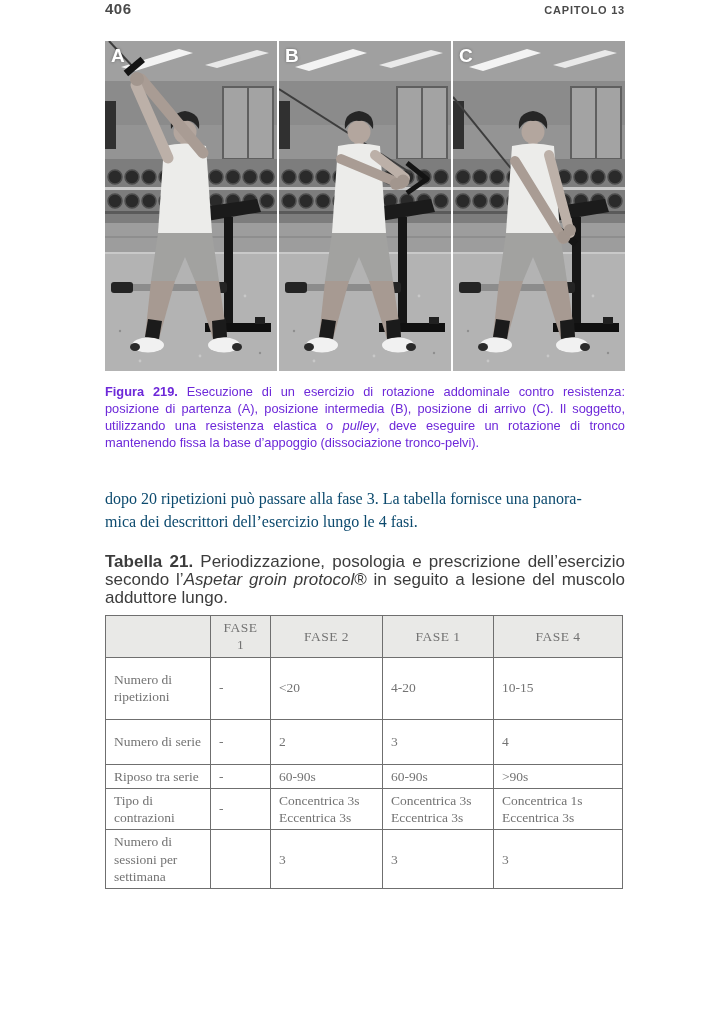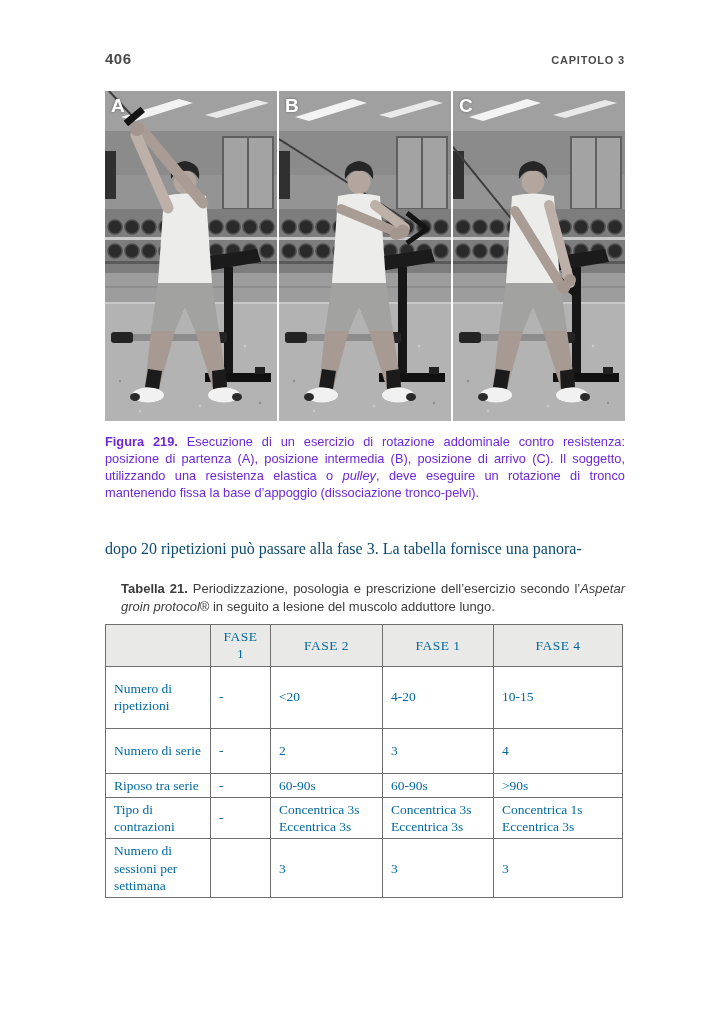"406" .page { padding-top: 50px -> none }
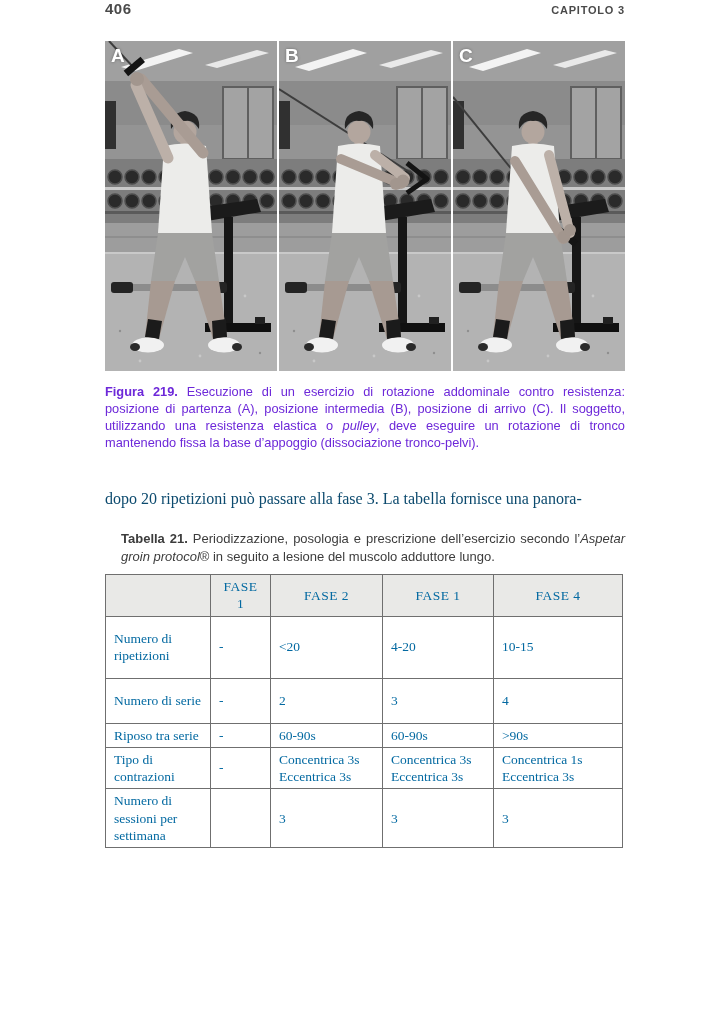"CAPITOLO 3" span.chapter-title { text: 3 -> 13 }
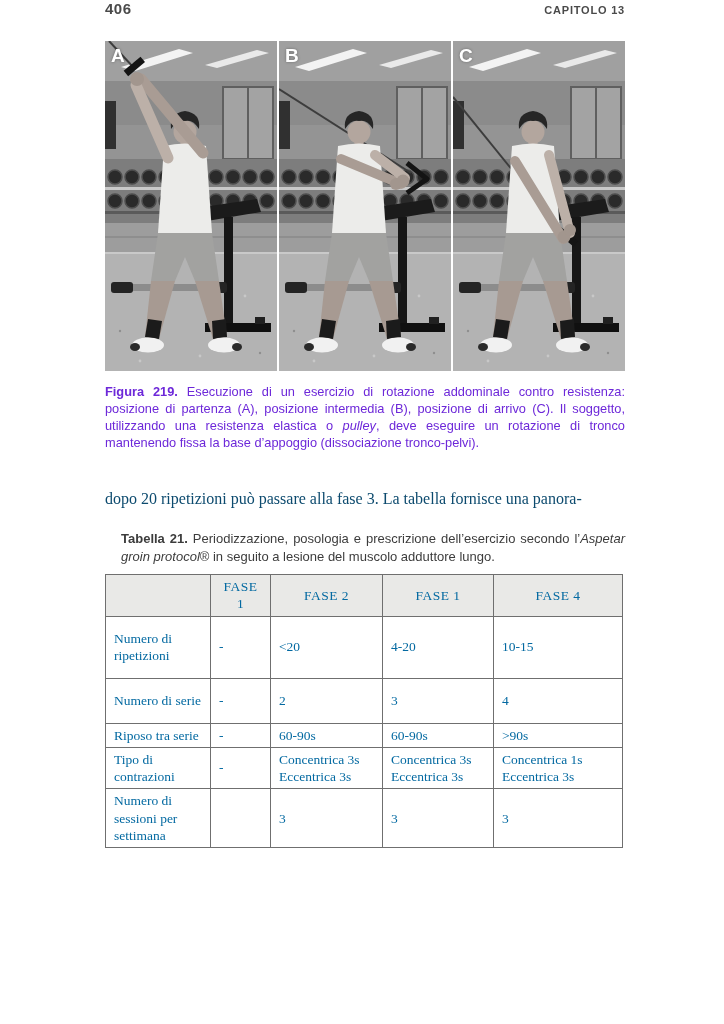"mica dei descrittori dell’esercizio" span.para-line { html: none -> <span>mica dei descrittori dell’esercizio lungo le 4 fasi.</span> }
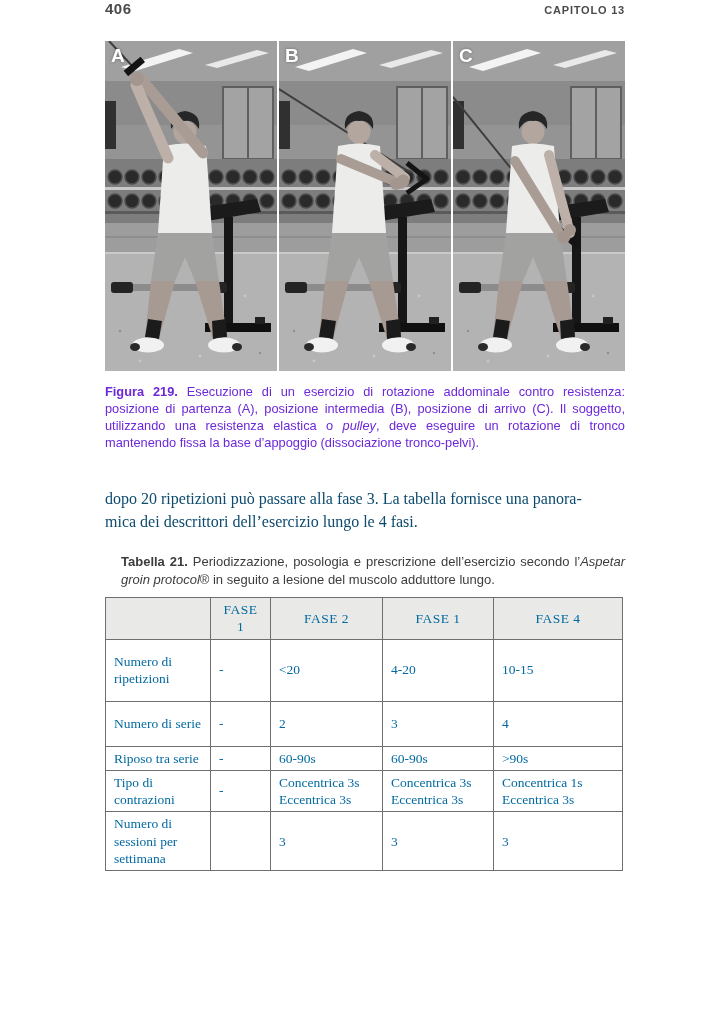"Tabella 21. Periodizzazione, posologia e" .table-caption { font-size: 13px -> 17px; margin: 20px 0 0 16px -> 20px 0 0 0 }
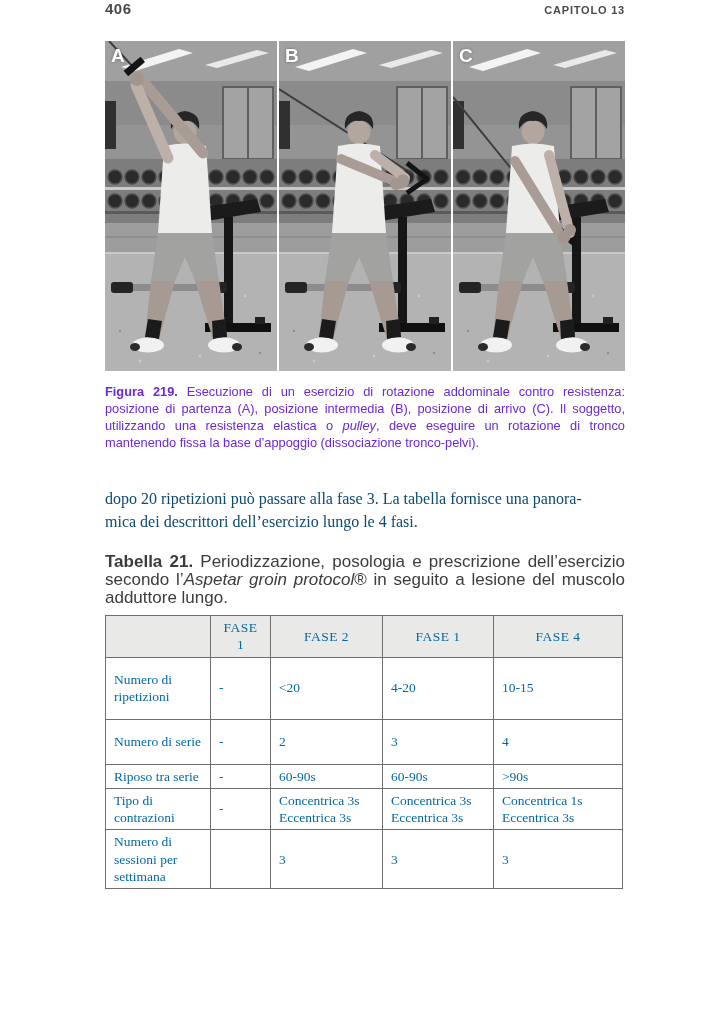"FASE 1" table.periodization { color: #0369a1 -> #737373 }
